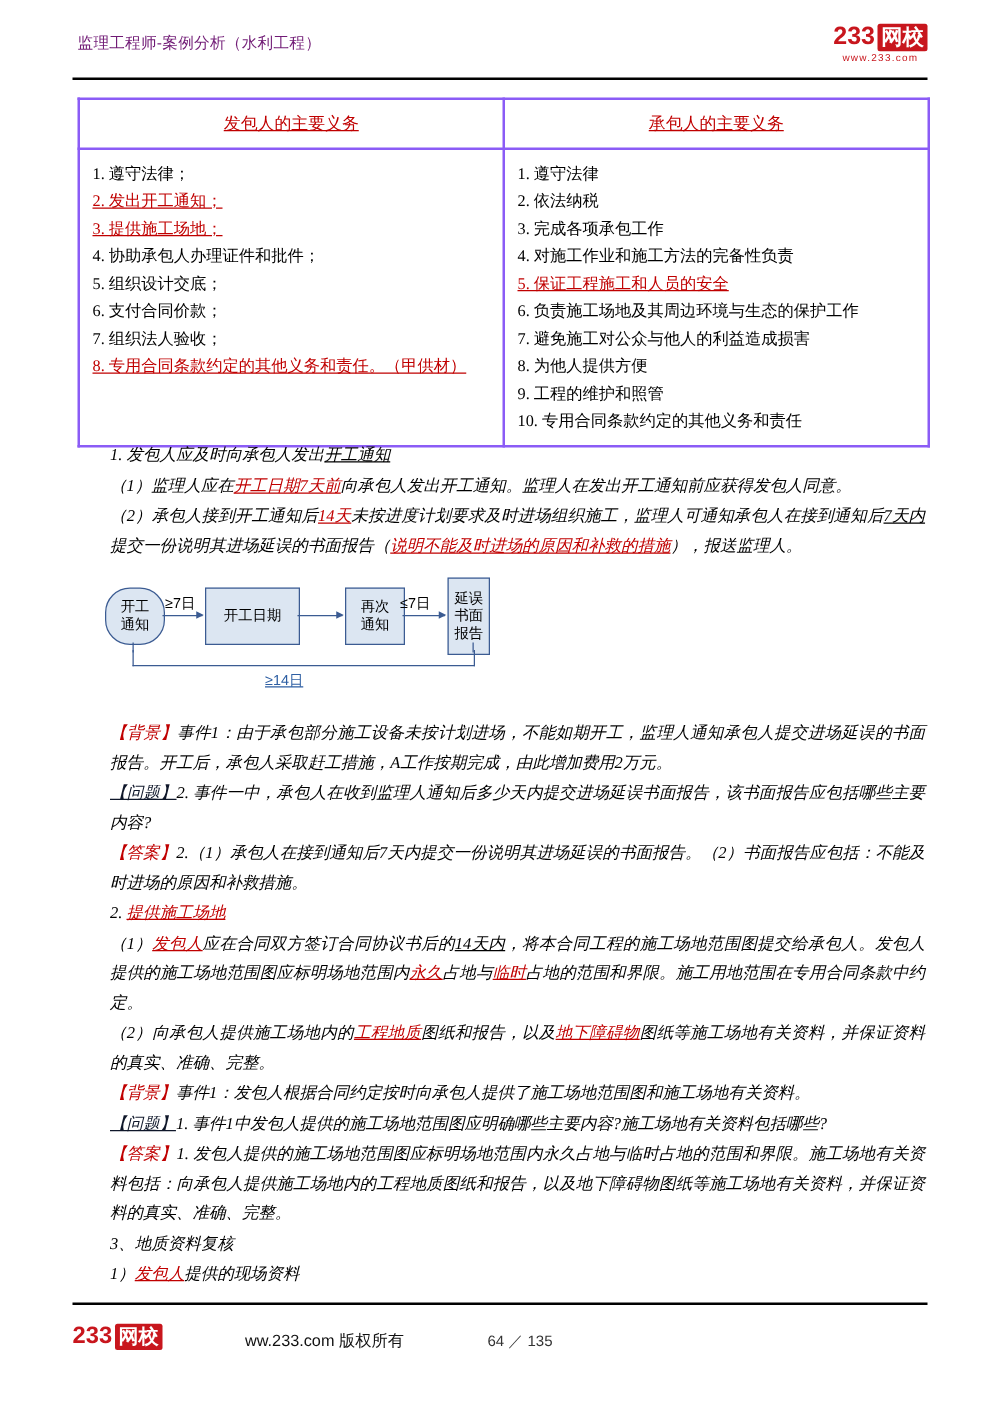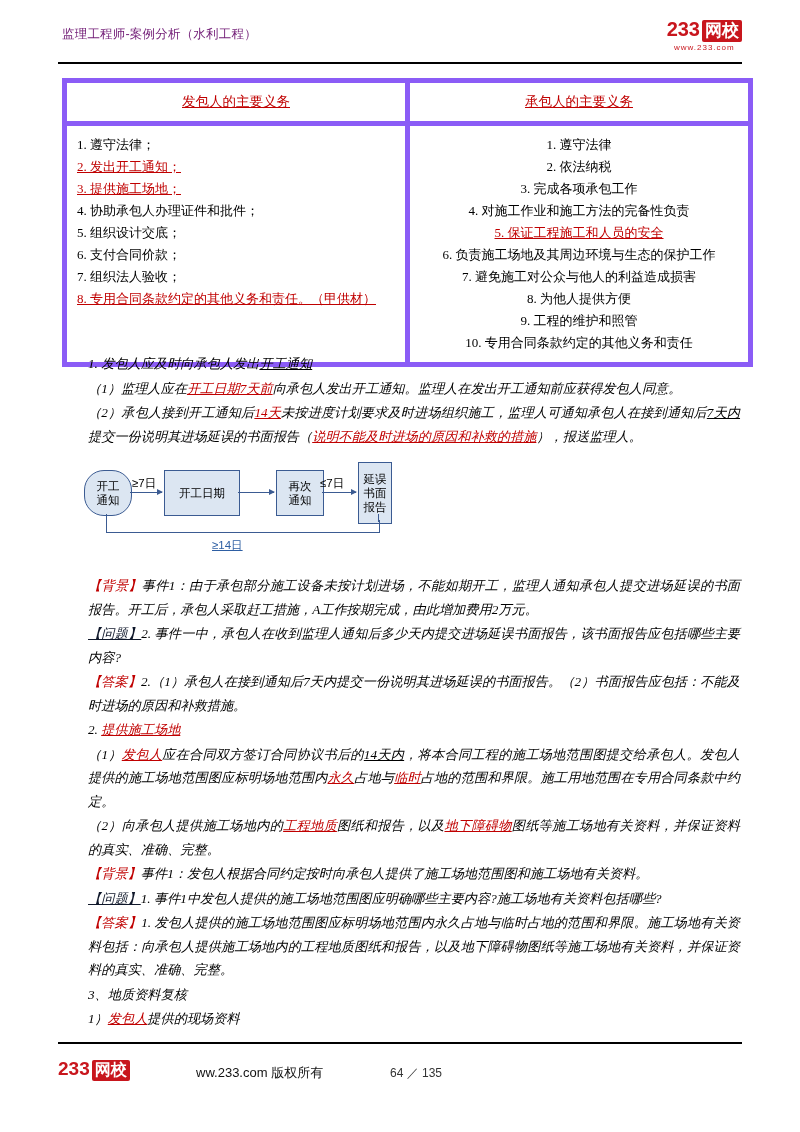"发包人的主要义务" .tbl td,.tbl th { border: 5px solid #8b5cf6 -> 2px solid #8b5cf6 }
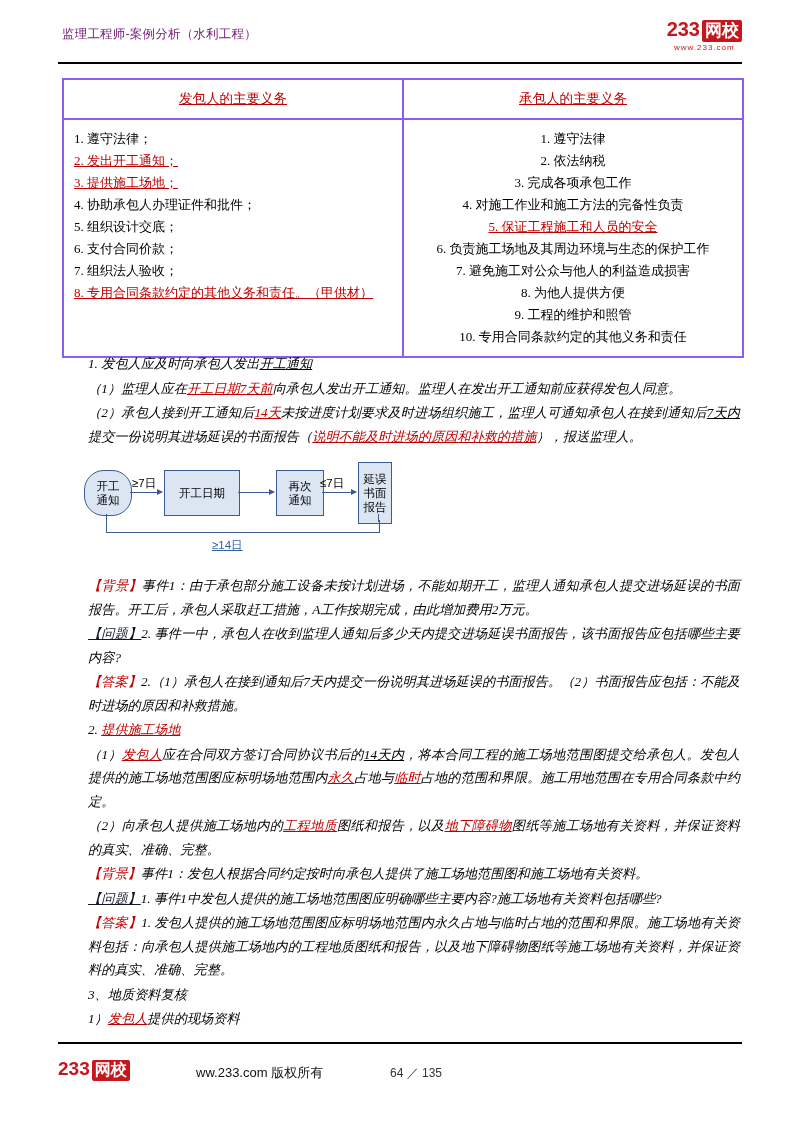"1. 遵守法律" .cell-right { text-align: center -> none }
